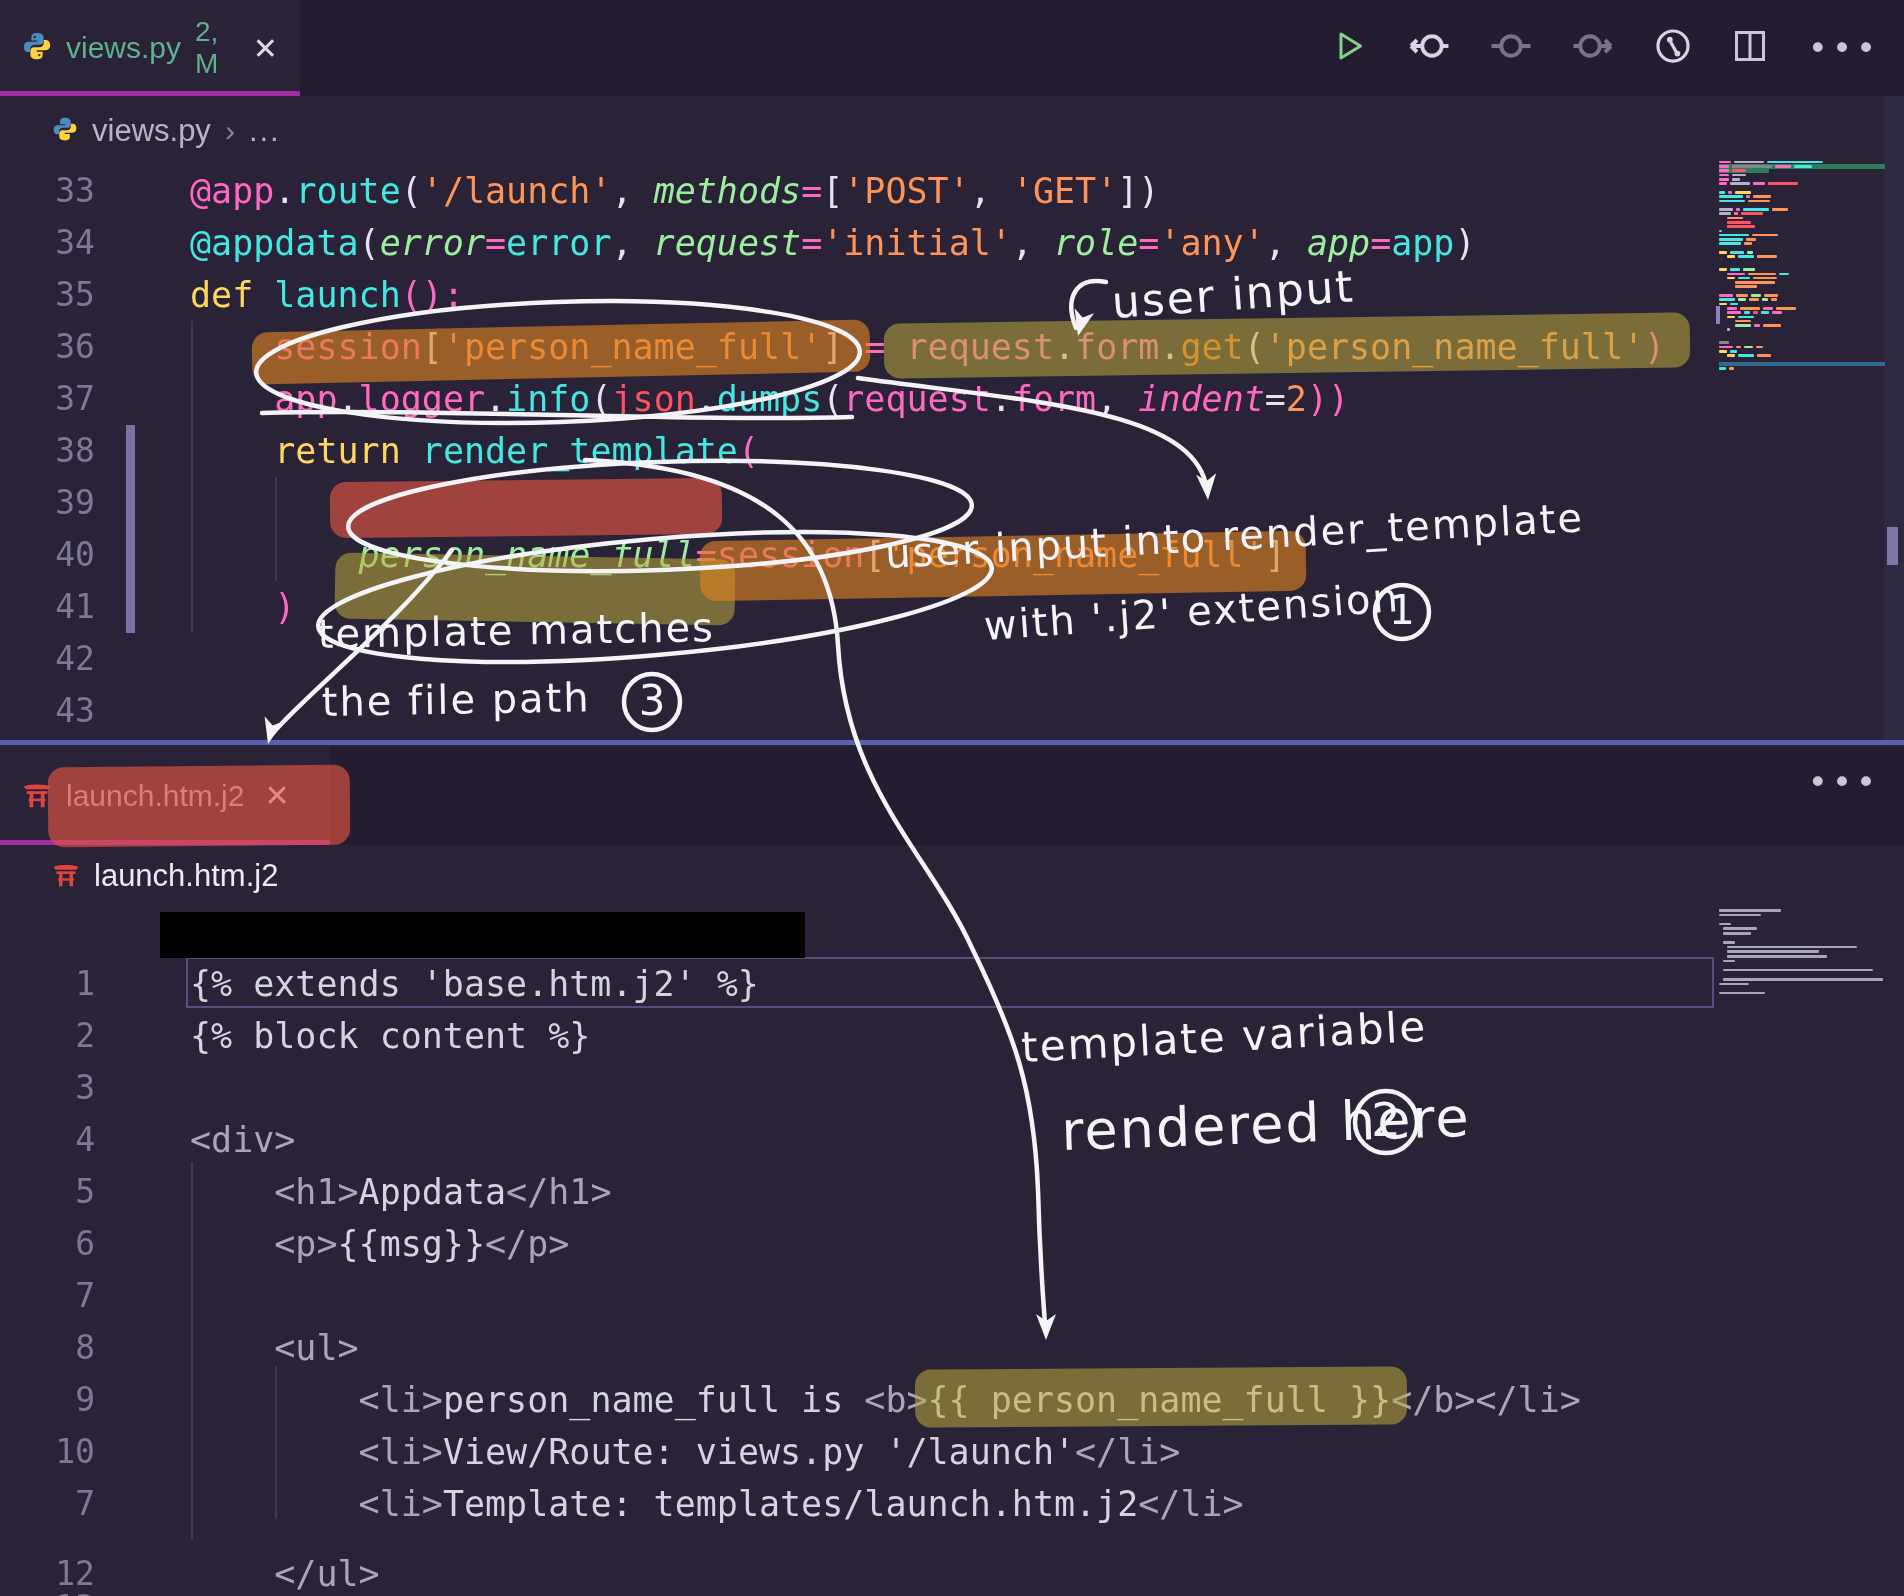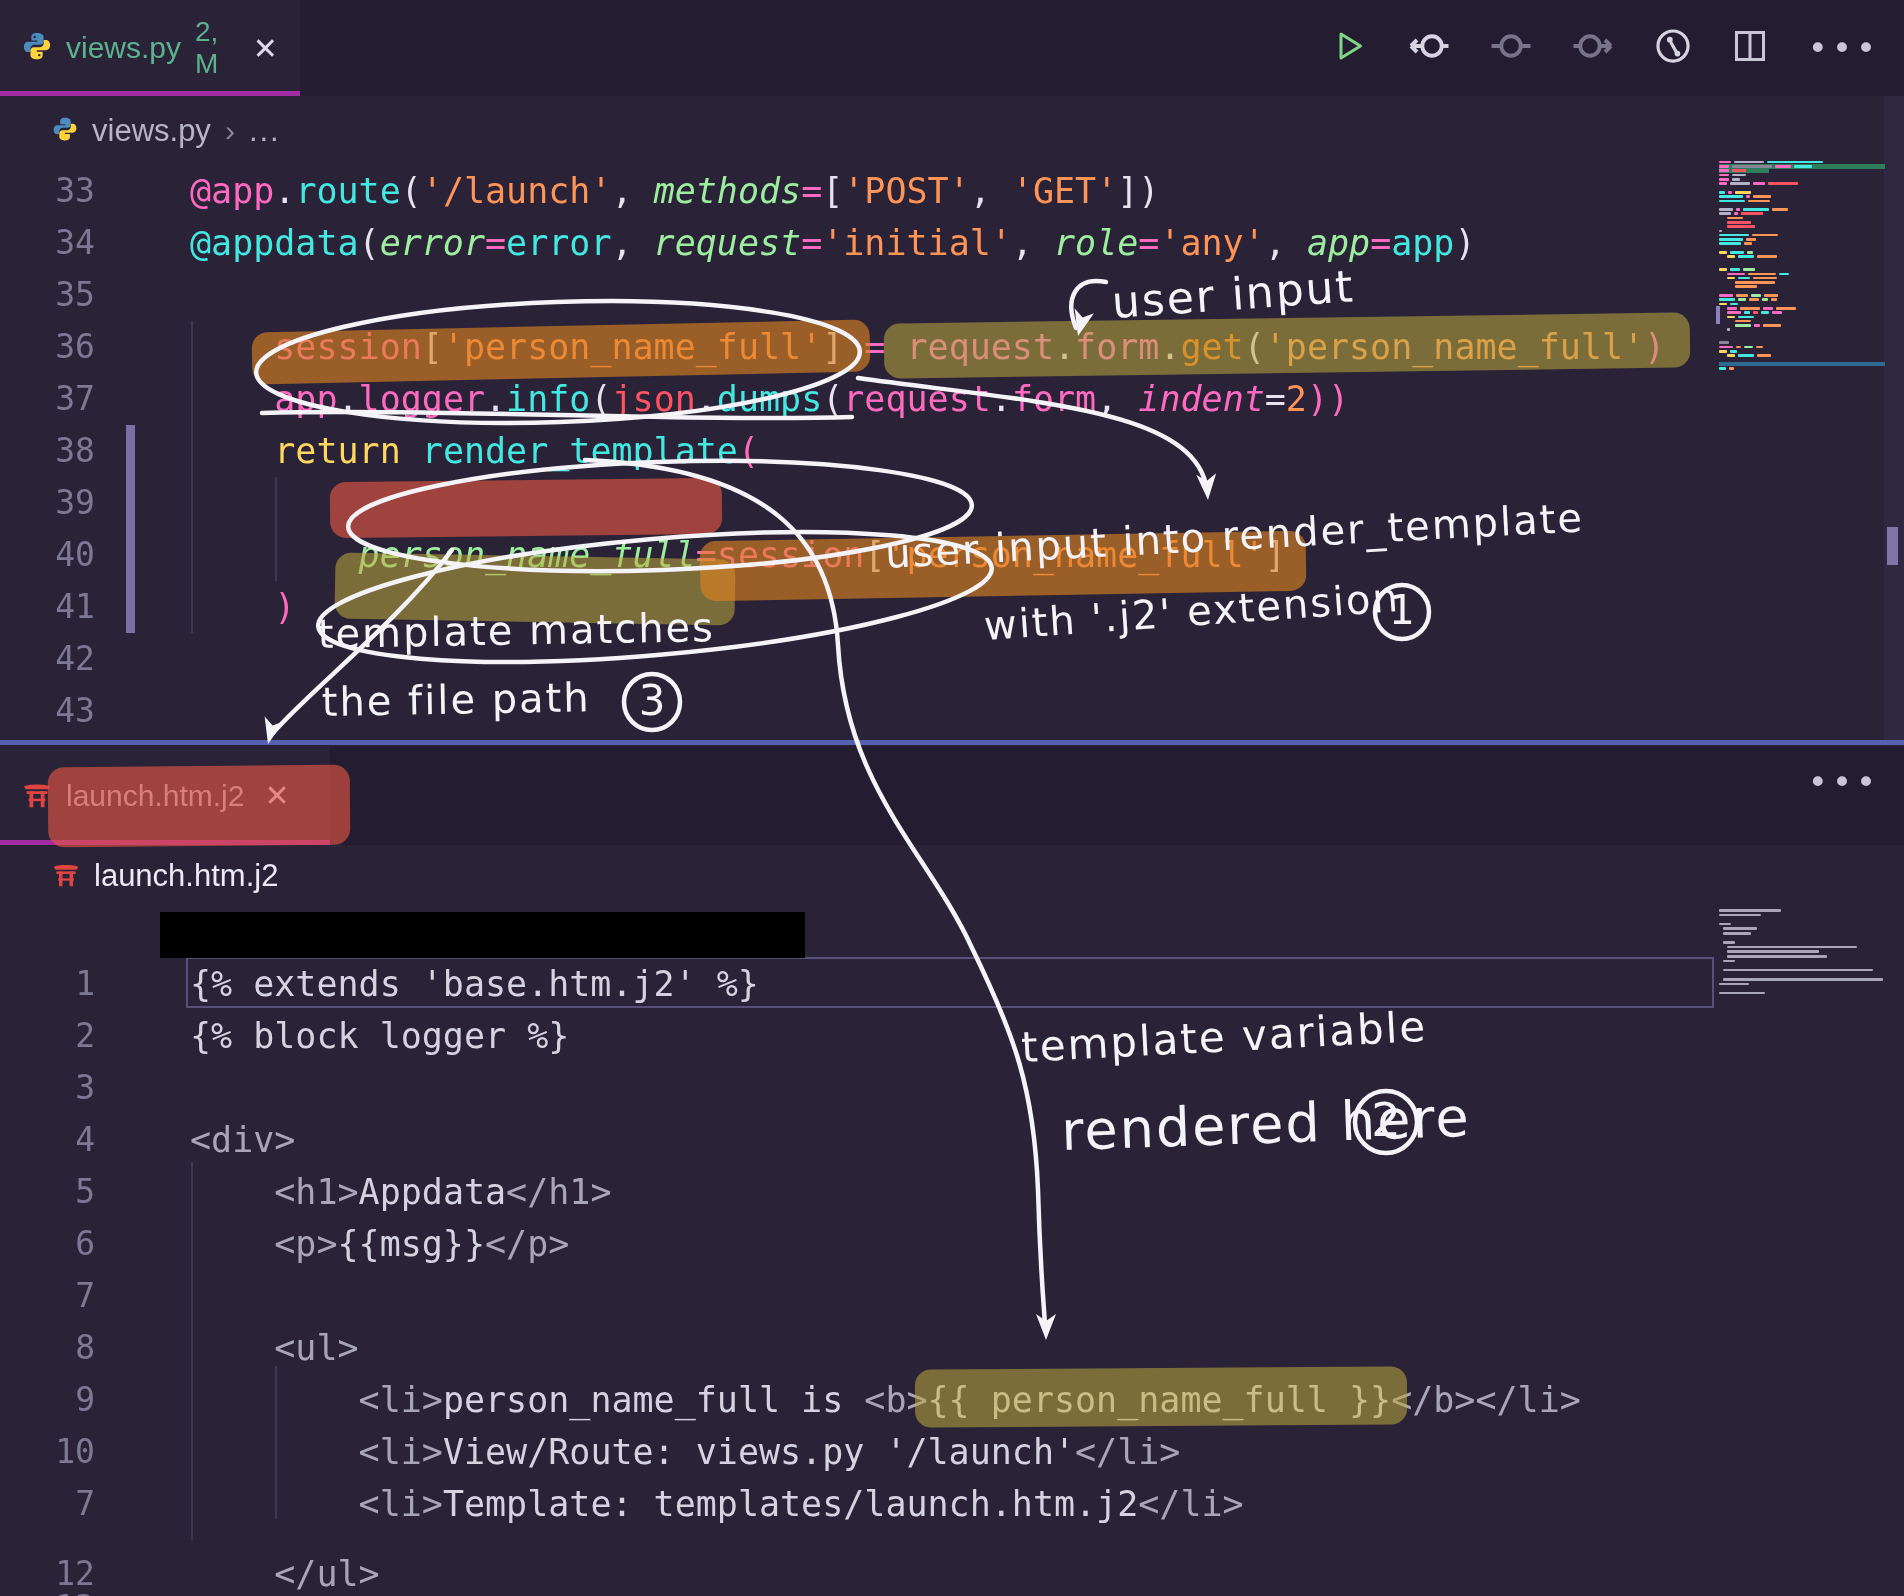"def launch():" span.code-text { html: none -> <span><span>def </span><span>launch</span><span>():</span></span> }
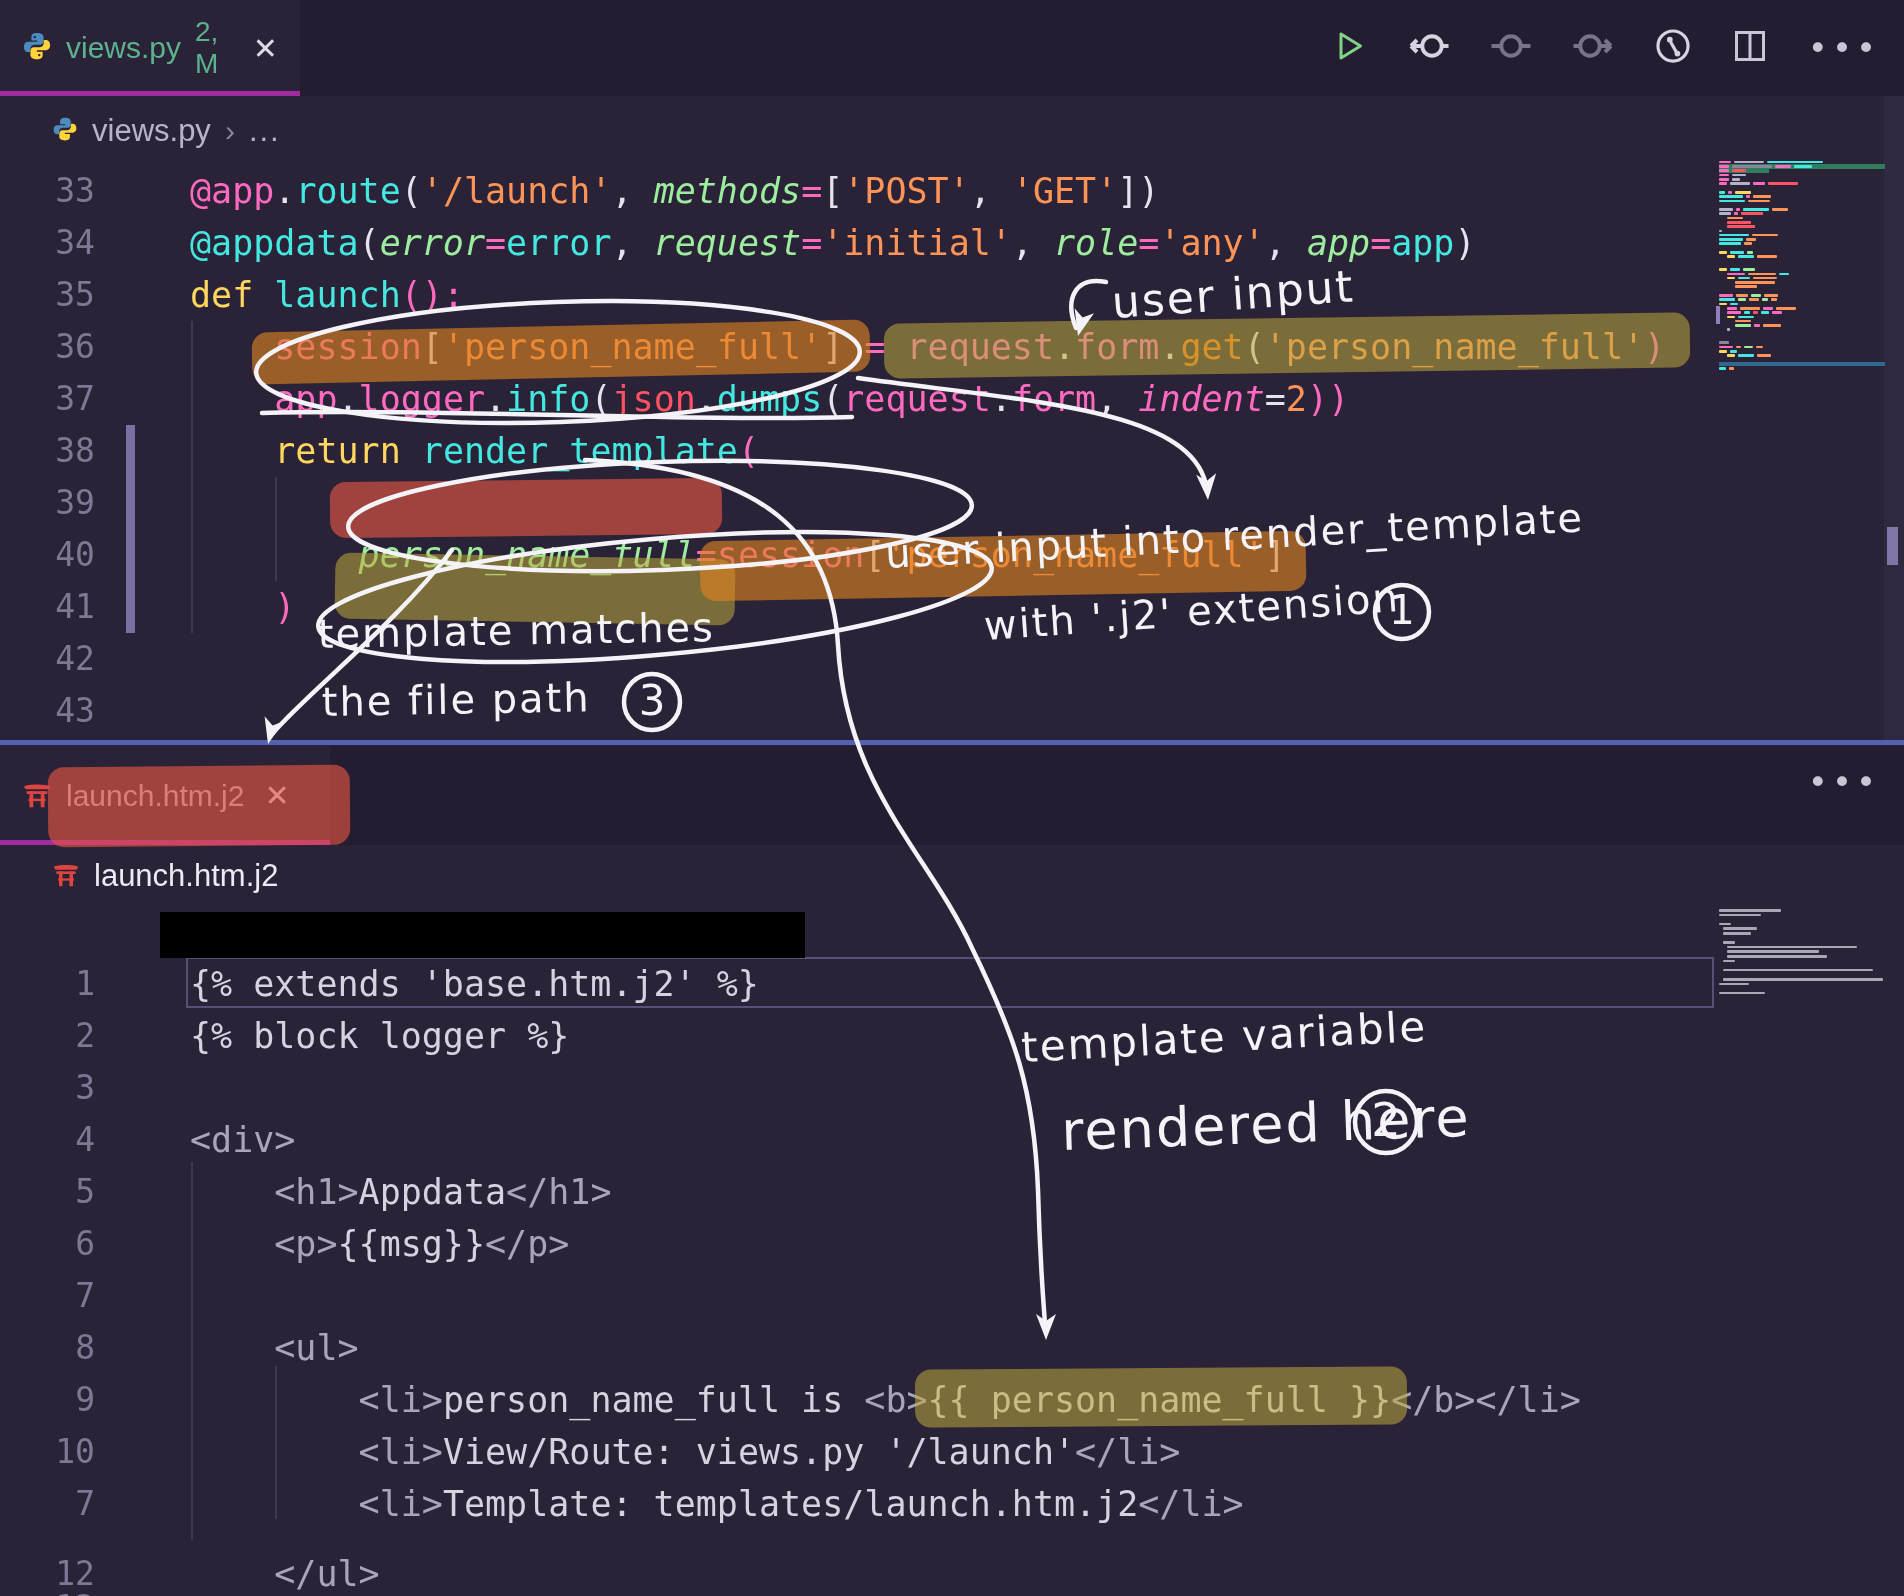"{% block logger %}" span.c-t { text: logger -> content }
